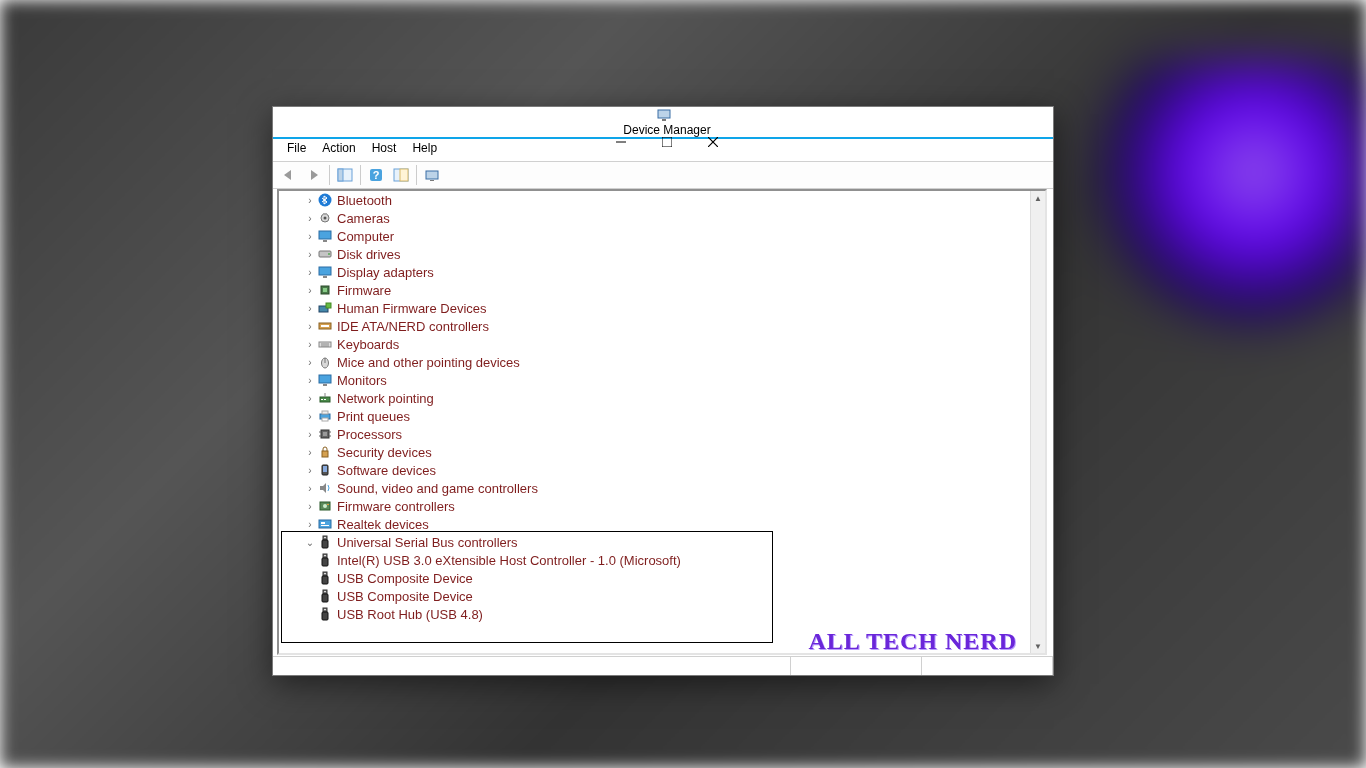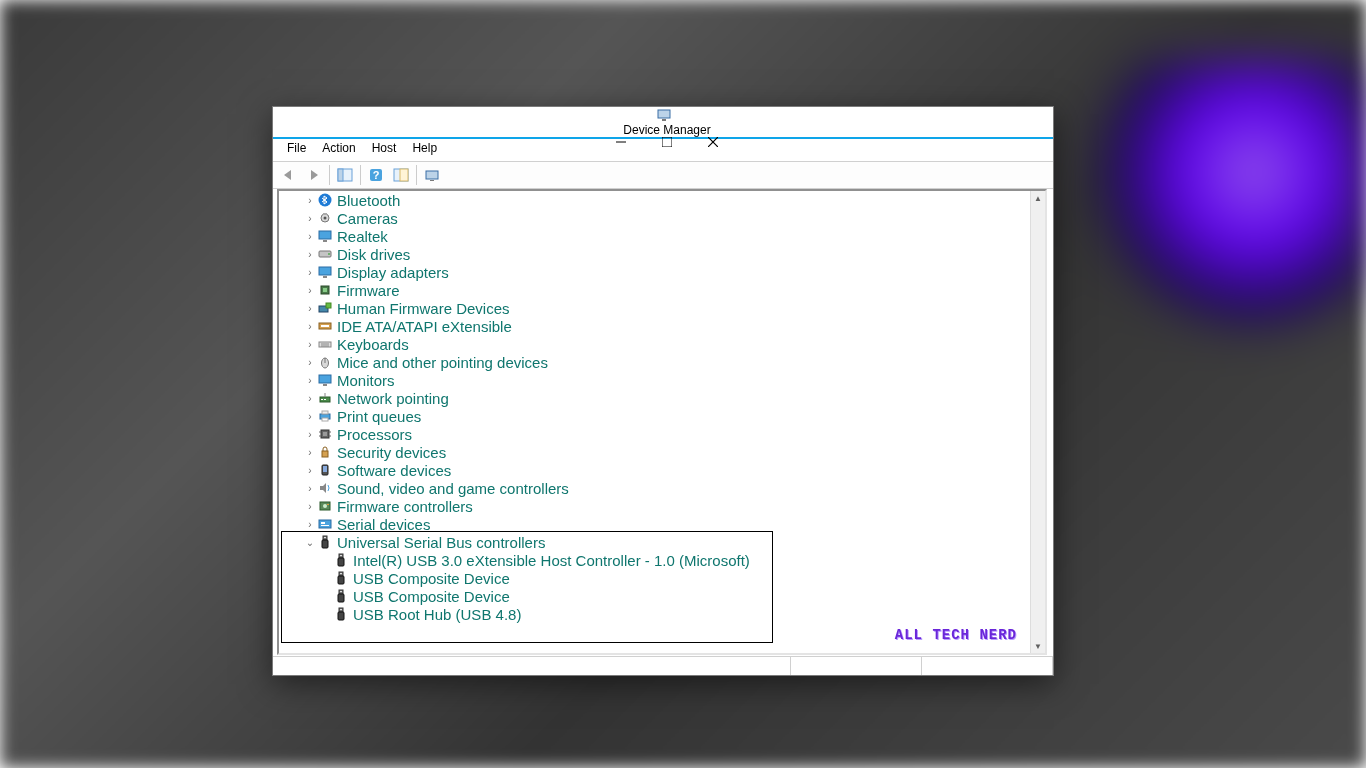"Bluetooth" .label { color: #0f766e -> #7f1d1d; font-size: 15px -> 13px }
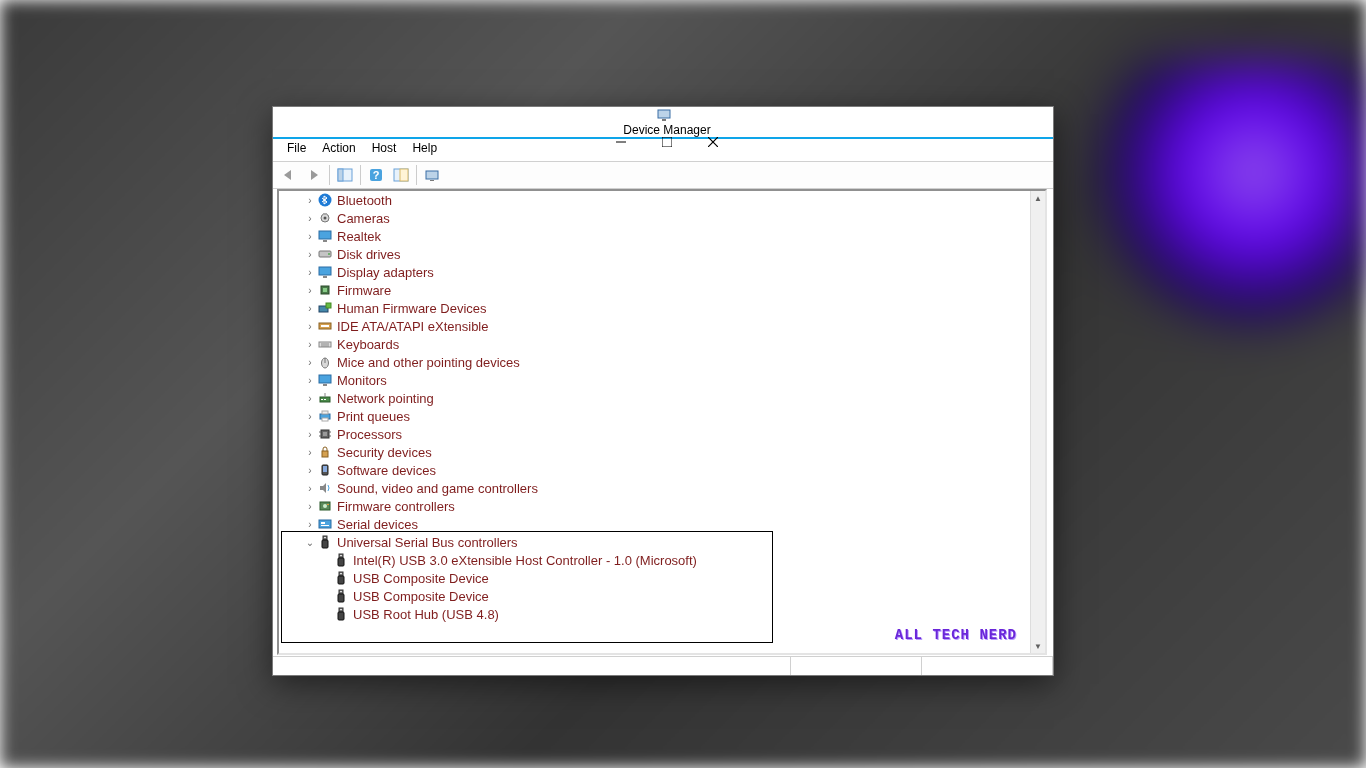"Realtek" span.label { text: Realtek -> Computer }
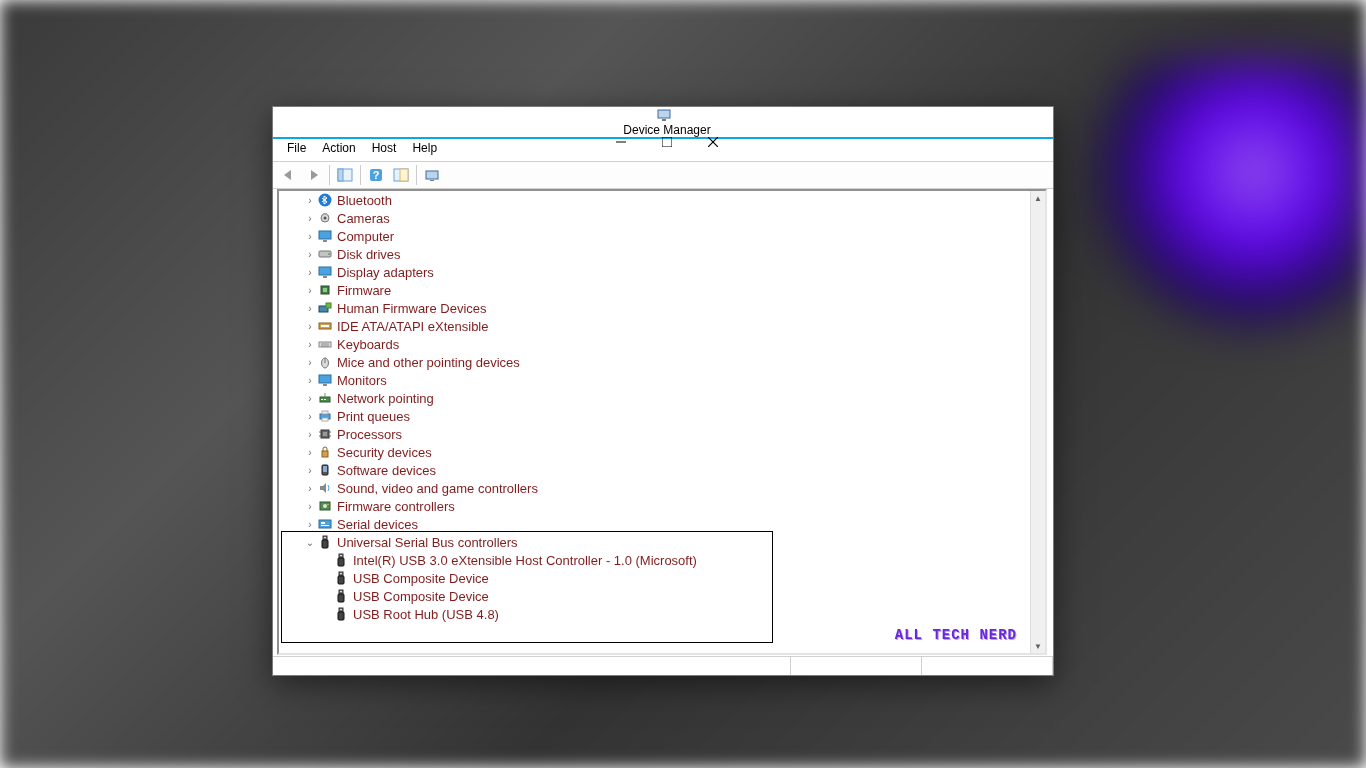"IDE ATA/ATAPI eXtensible" span.label { text: ATA/ATAPI eXtensible -> ATA/NERD controllers }
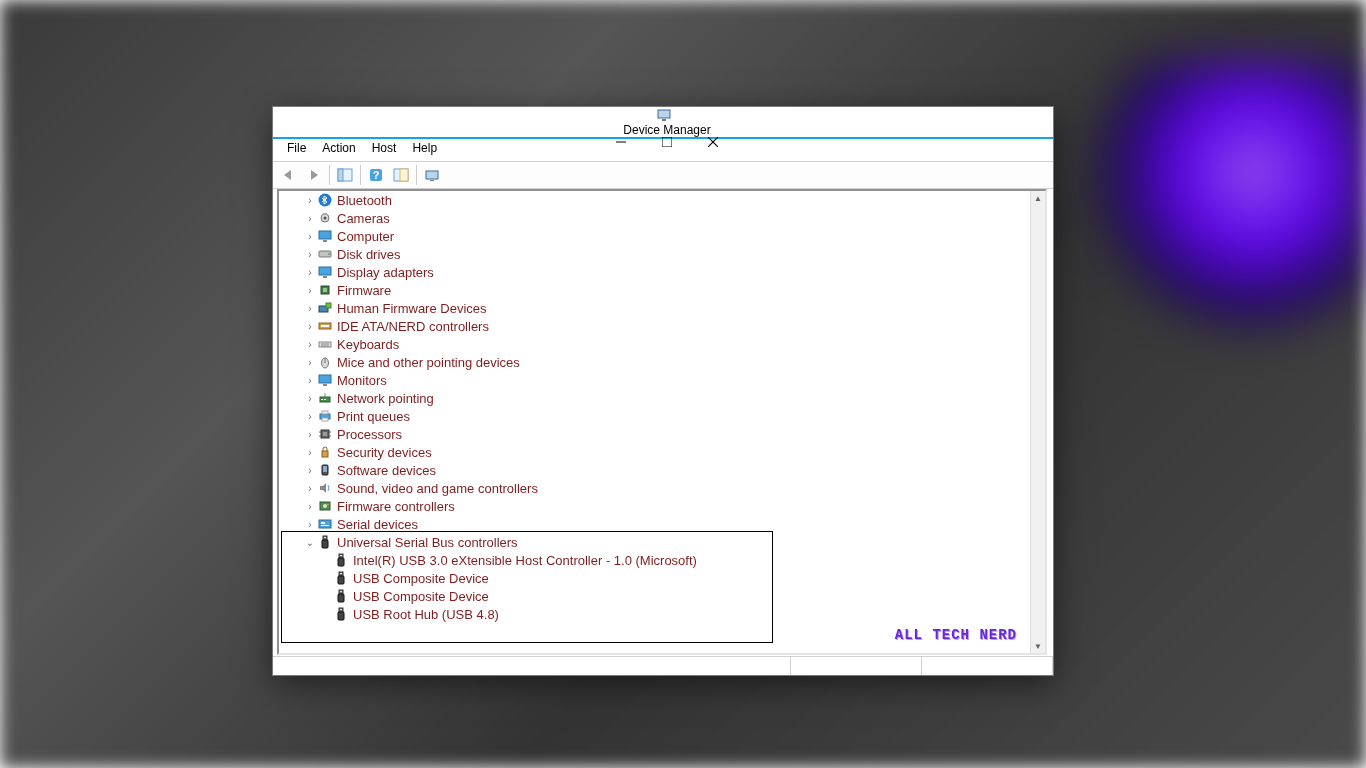"Serial devices" span.label { text: Serial -> Realtek }
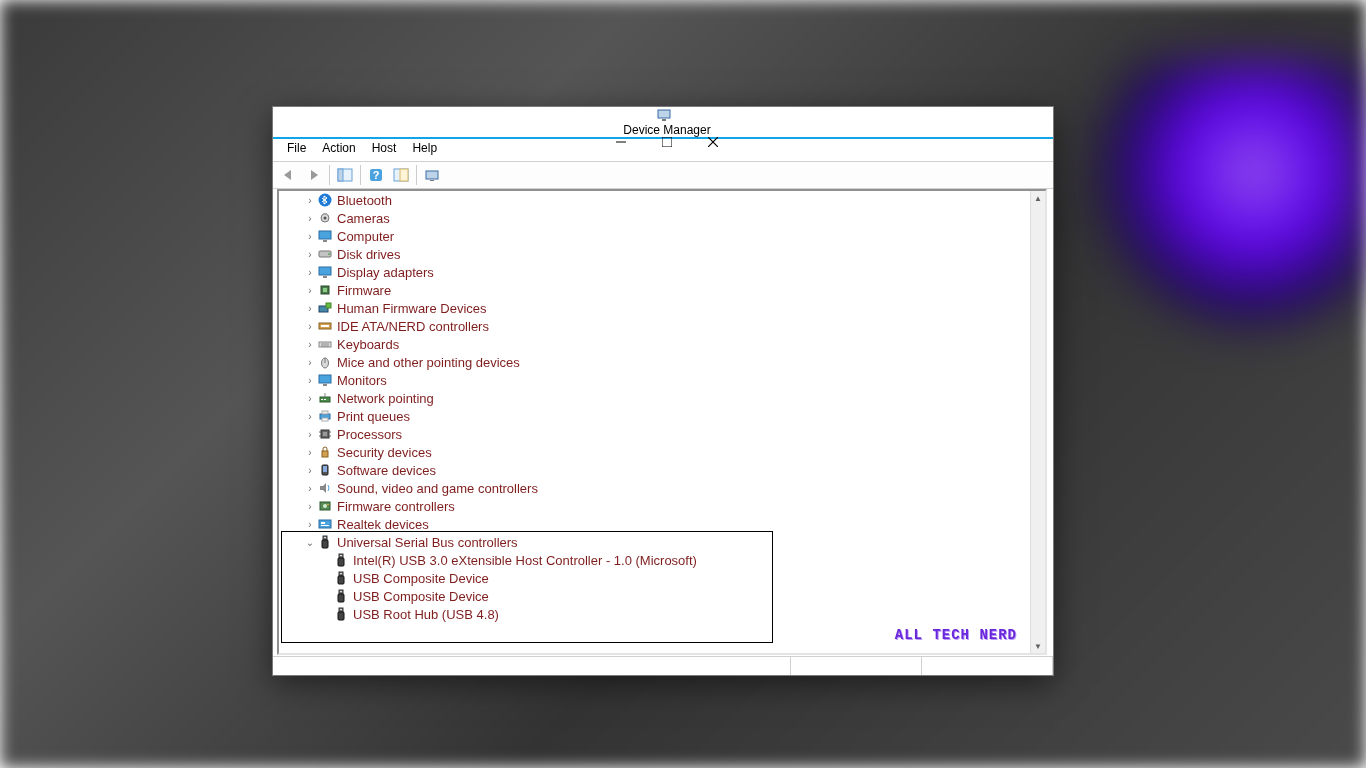"Intel(R) USB 3.0 eXtensible Host" .indent2 { margin-left: 16px -> none }
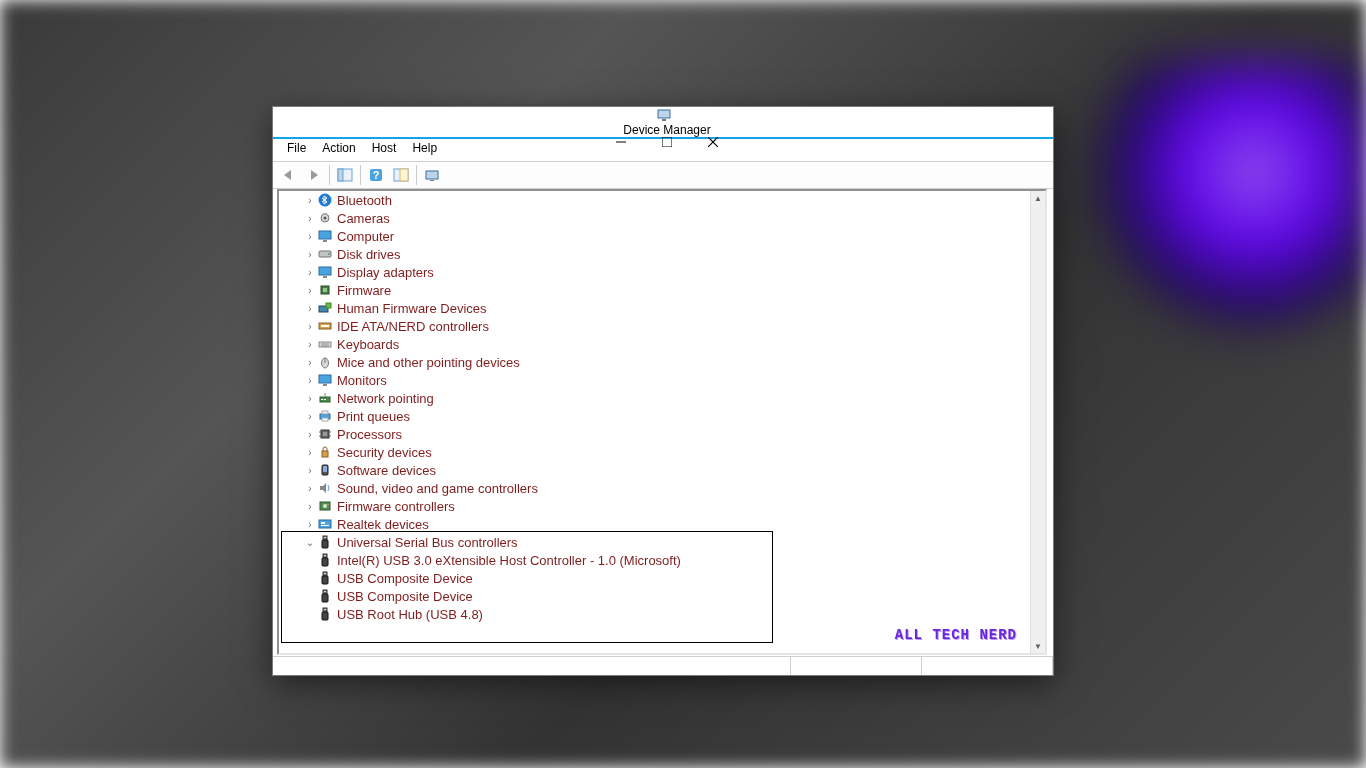"ALL TECH NERD" .watermark { bottom: 32px -> 20px; font-family: Liberation Mono, monospace -> Liberation Serif, serif; font-size: 14px -> 24px }
